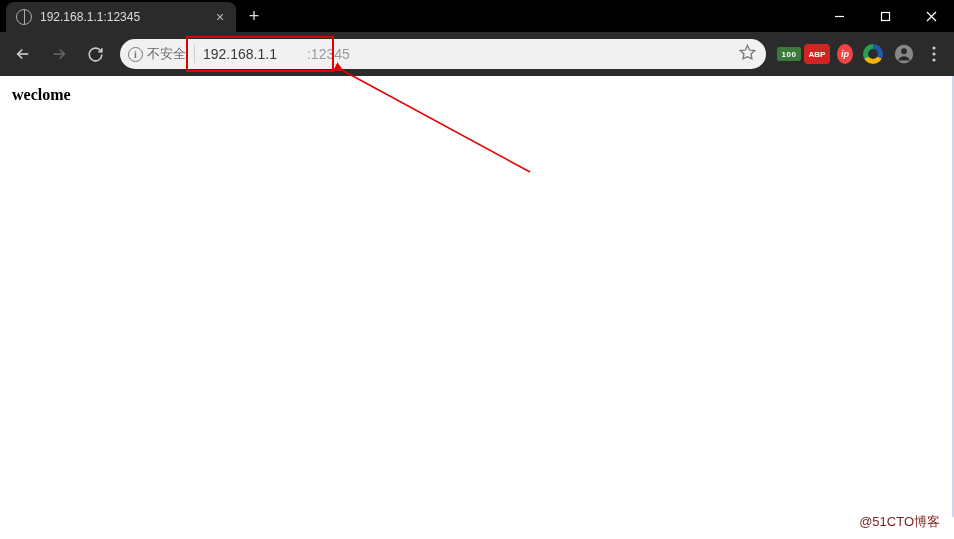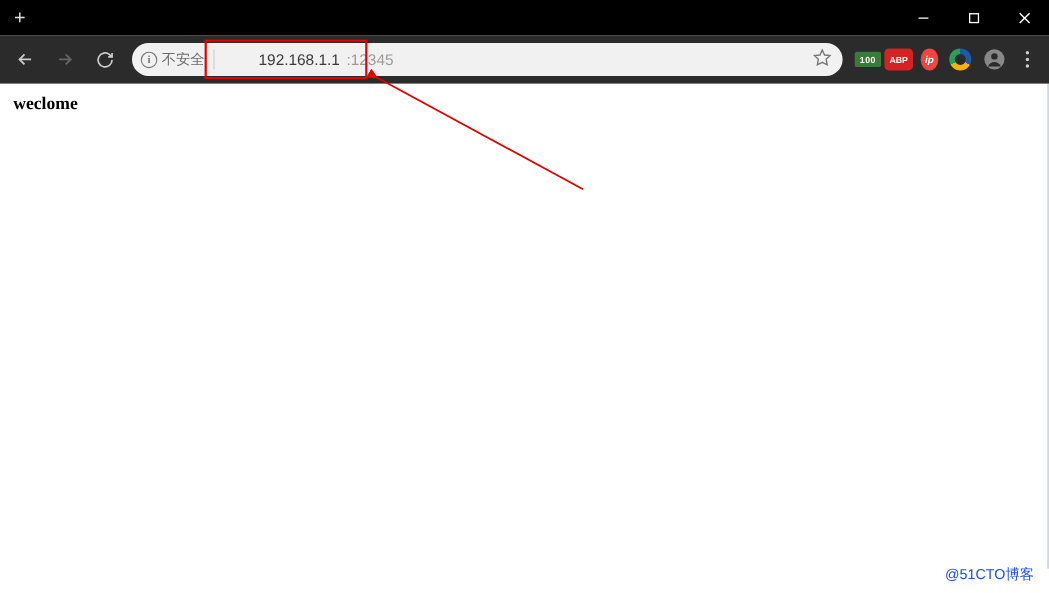"192.168.1.1:12345" div.tab { html: none -> <div> <span></span> <span>192.168.1.1:12345</span> <span>×</span> </div> }
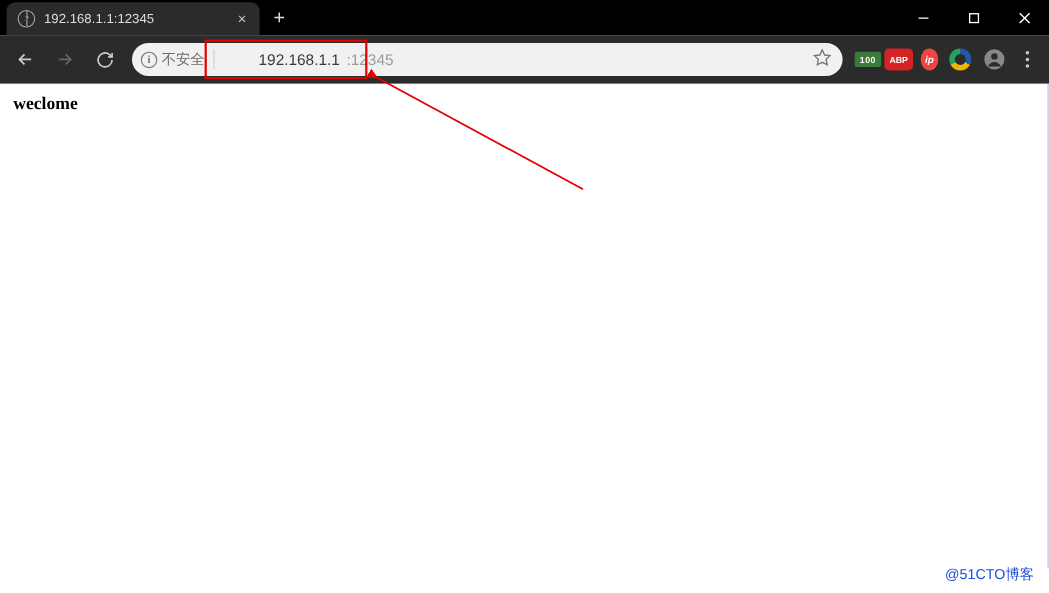"192.168.1.1" .url-text { margin-left: 32px -> none }
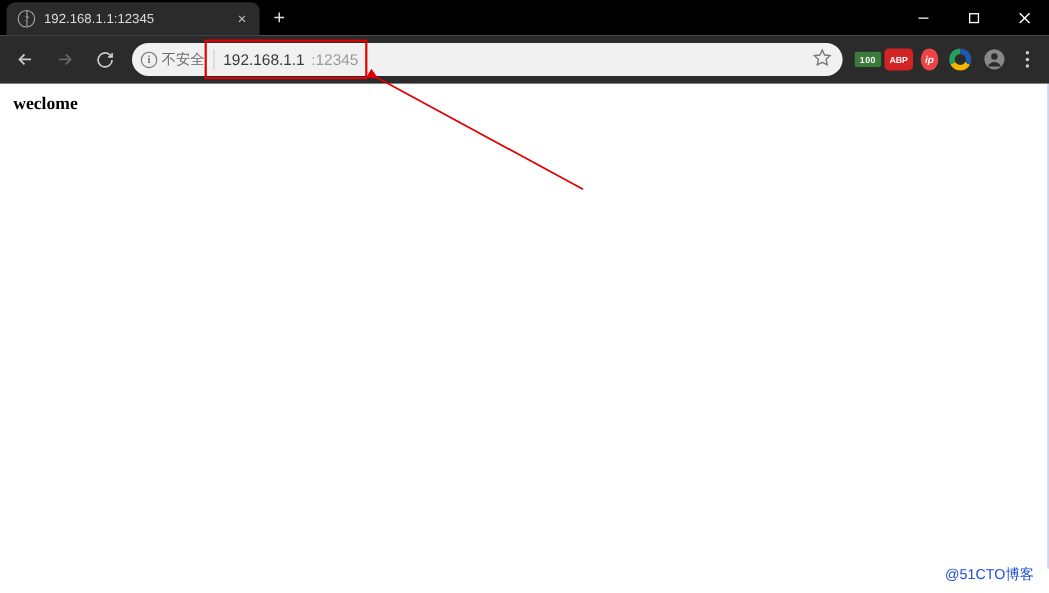":12345" .url-port { margin-left: none -> 24px }
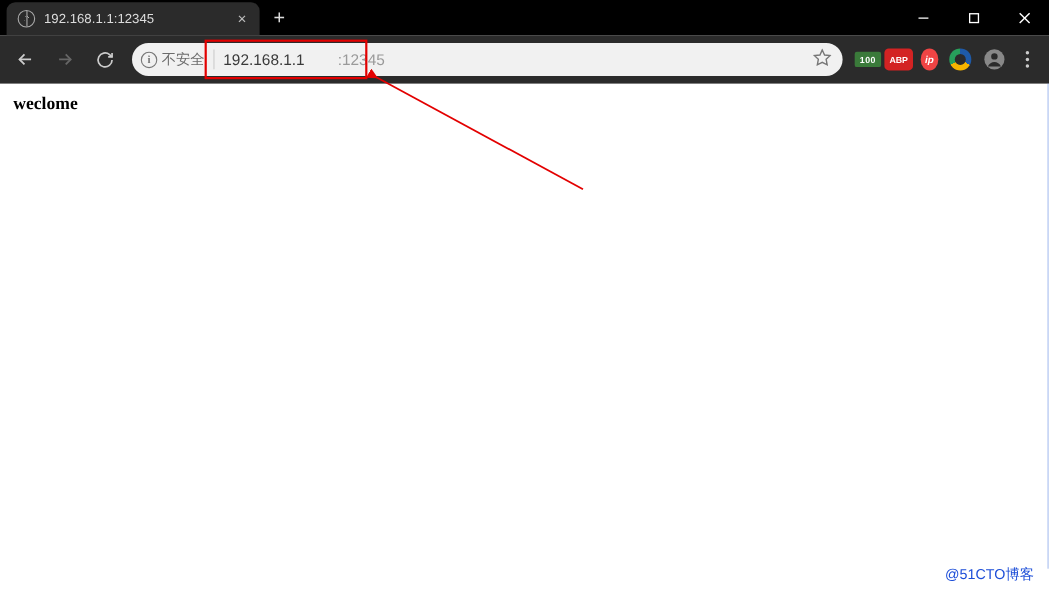"@51CTO博客" .watermark { color: #1d4ed8 -> #7f1d1d }
